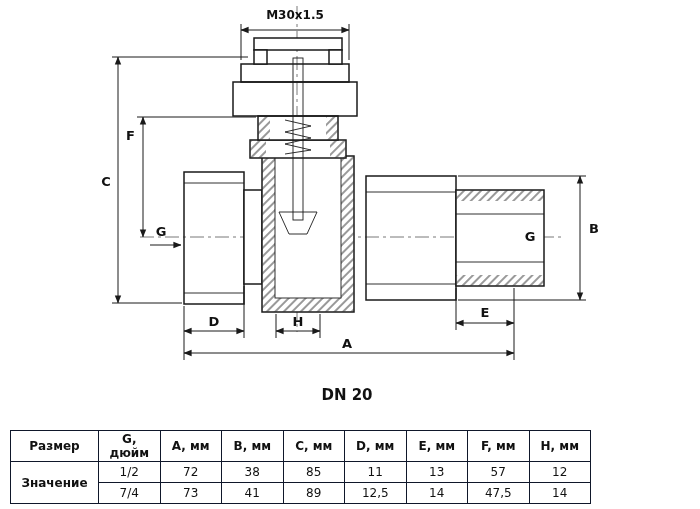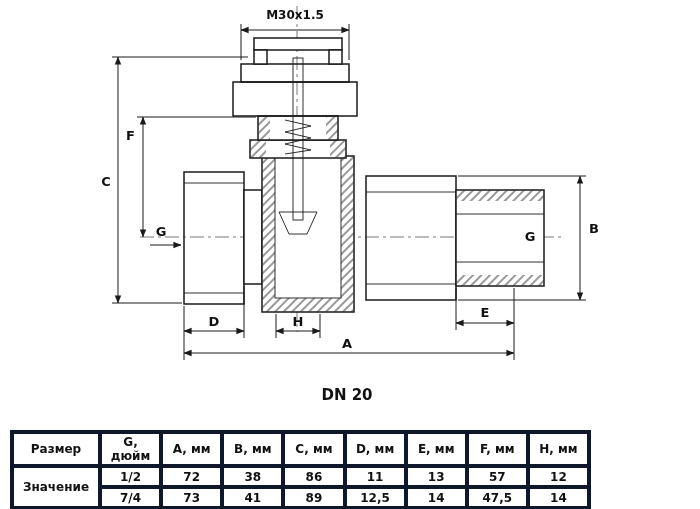"Размер" table.dim-table th, table.dim-table td { border: 4px solid #0f172a -> 1px solid #0f172a }
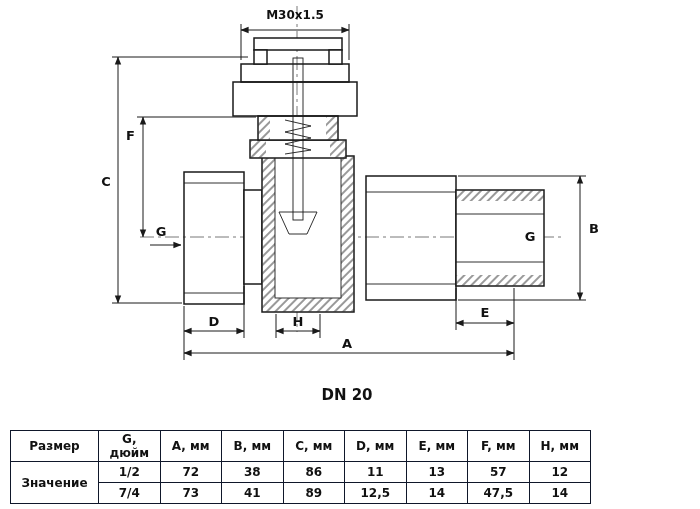"1/2" table.dim-table td { font-weight: bold -> normal }
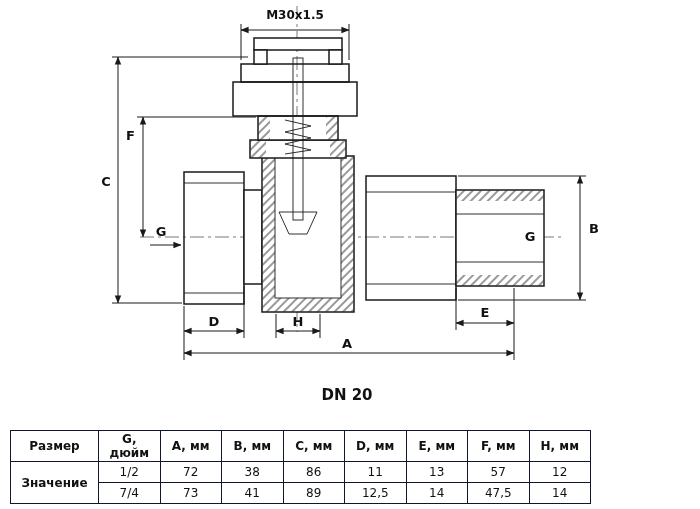"86" td { text: 86 -> 85 }
